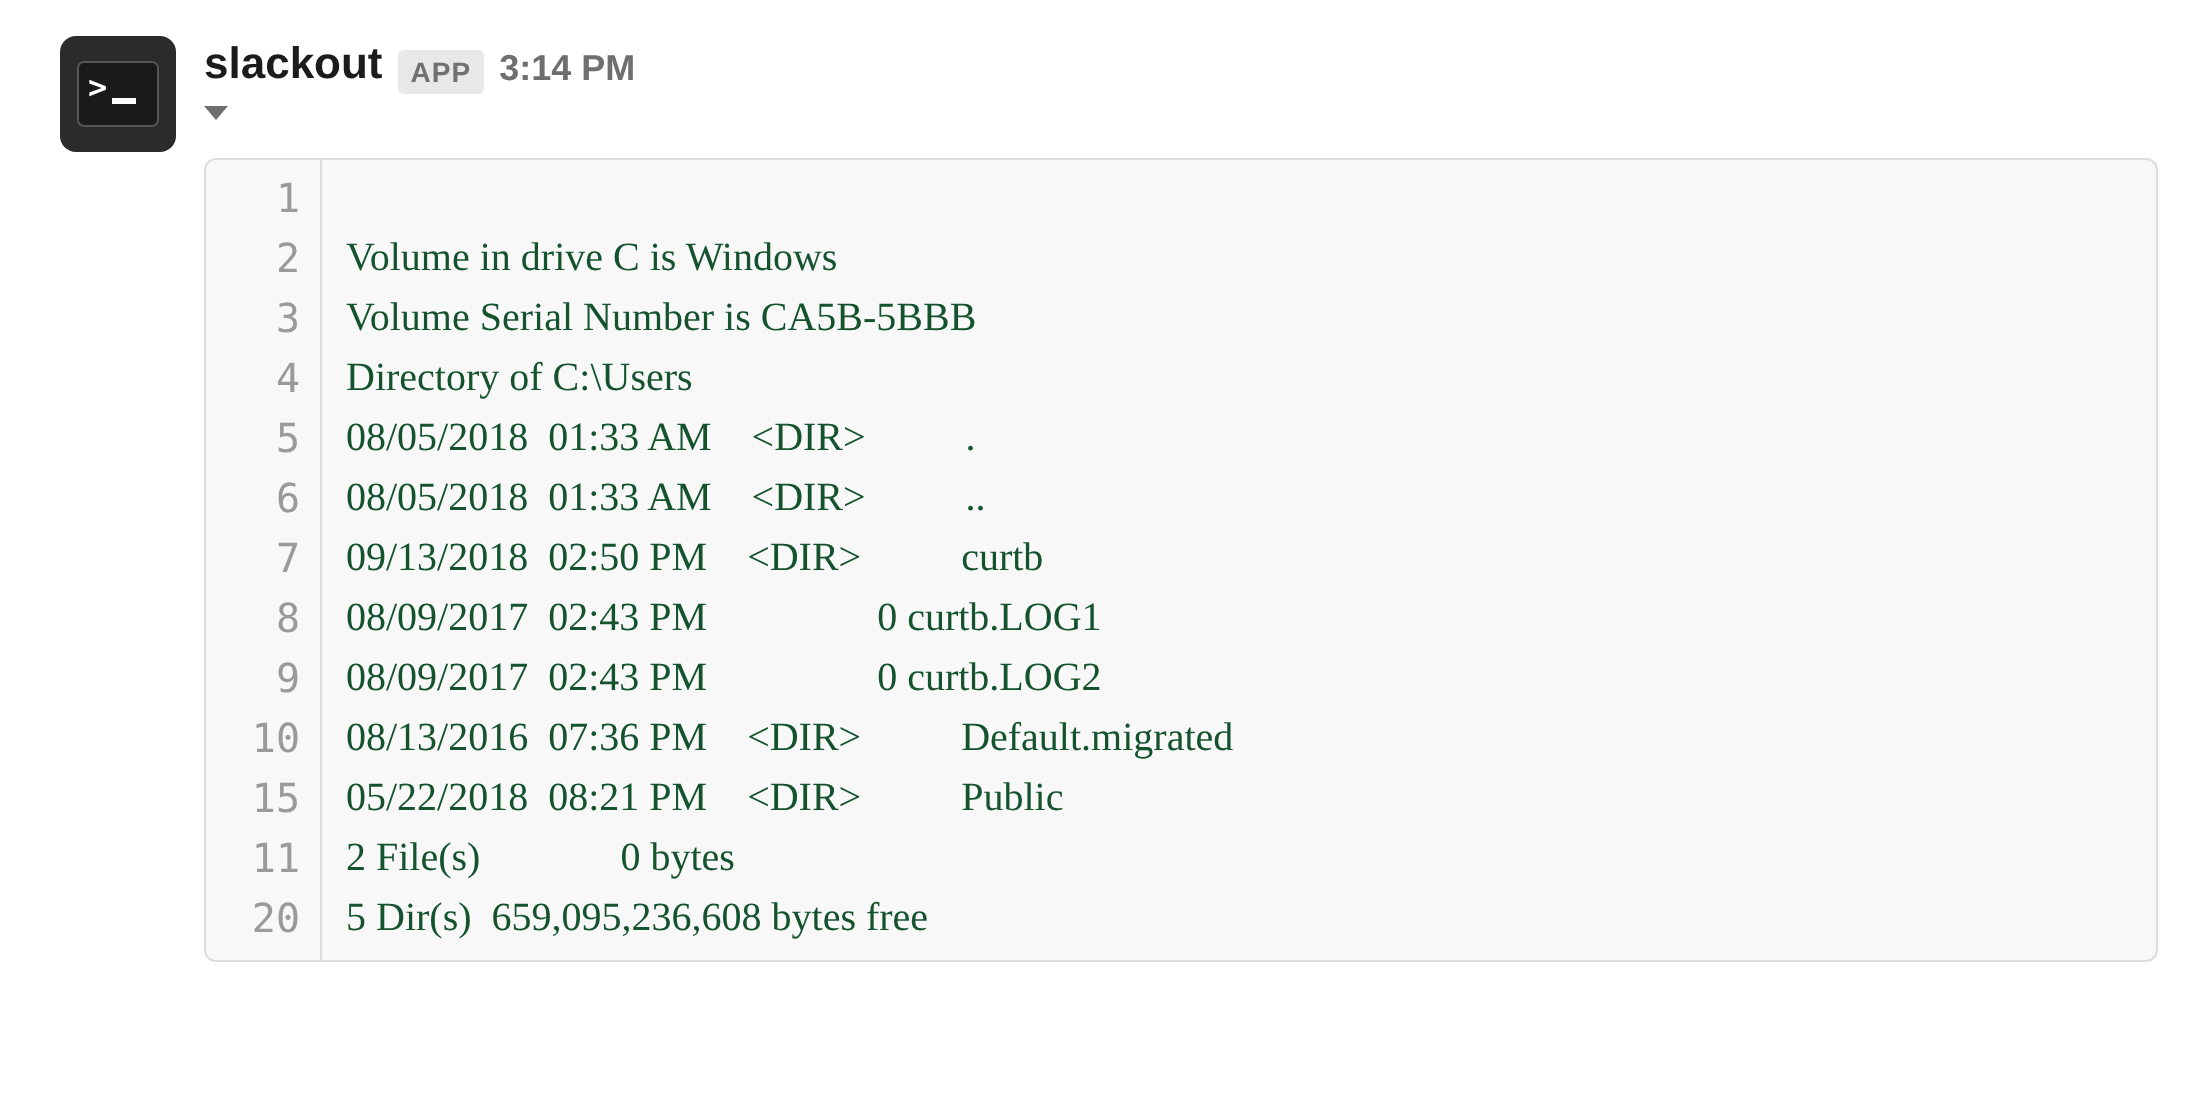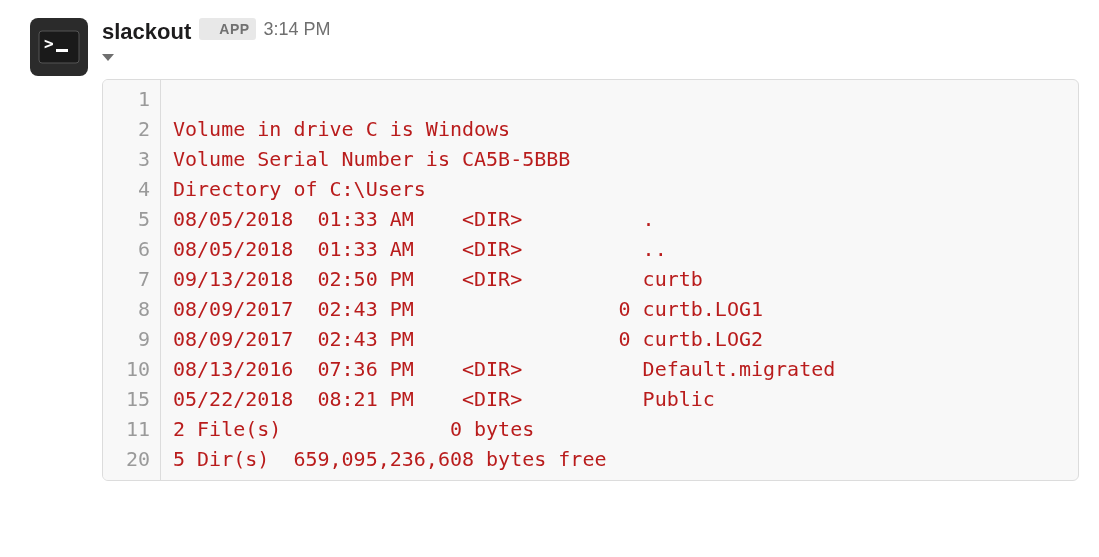"slackout" .header { align-items: flex-start -> flex-end }
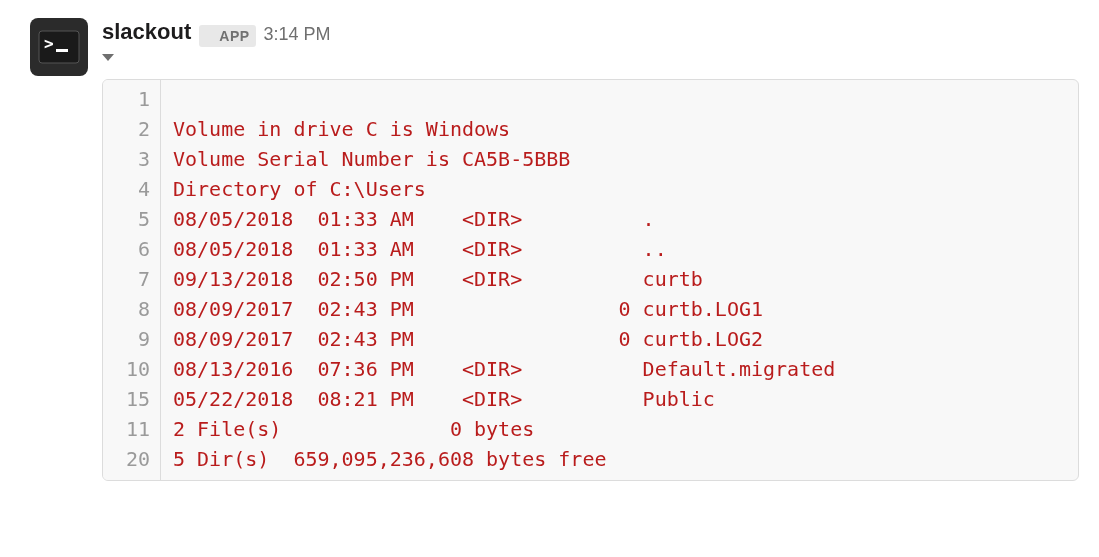"APP" .app-badge { padding: 1px 6px 0 20px -> 1px 6px 0 6px }
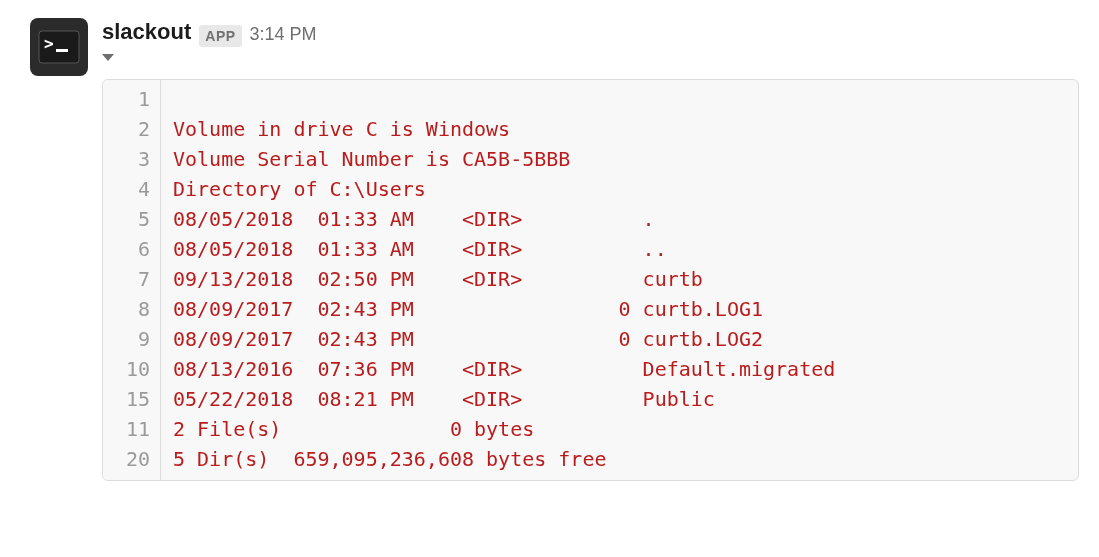"3:14 PM" .timestamp { font-weight: 400 -> 700 }
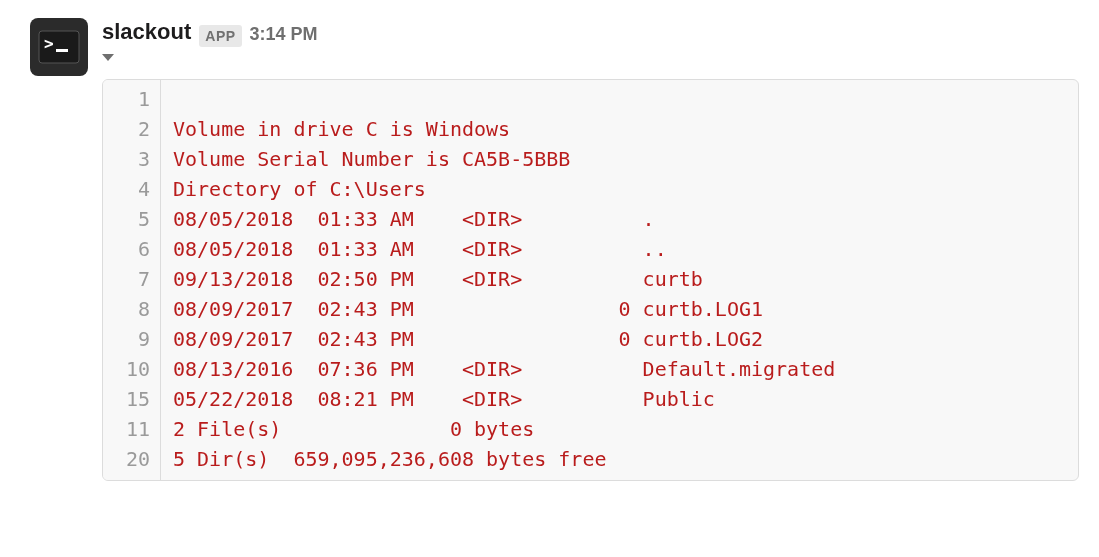"Volume in drive C is" .code { color: #b91c1c -> #14532d; font-family: none -> Liberation Serif, serif }
